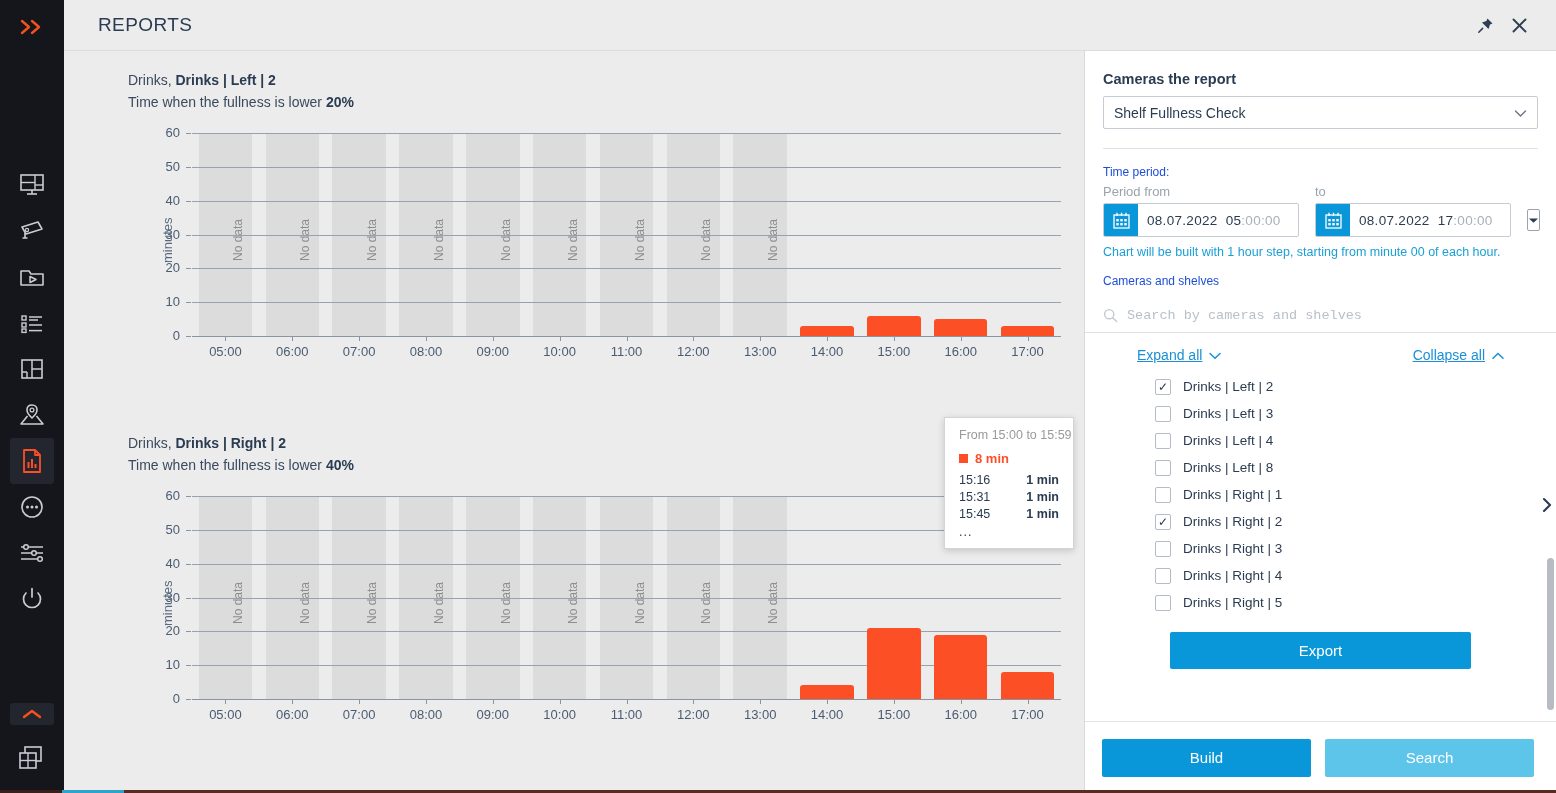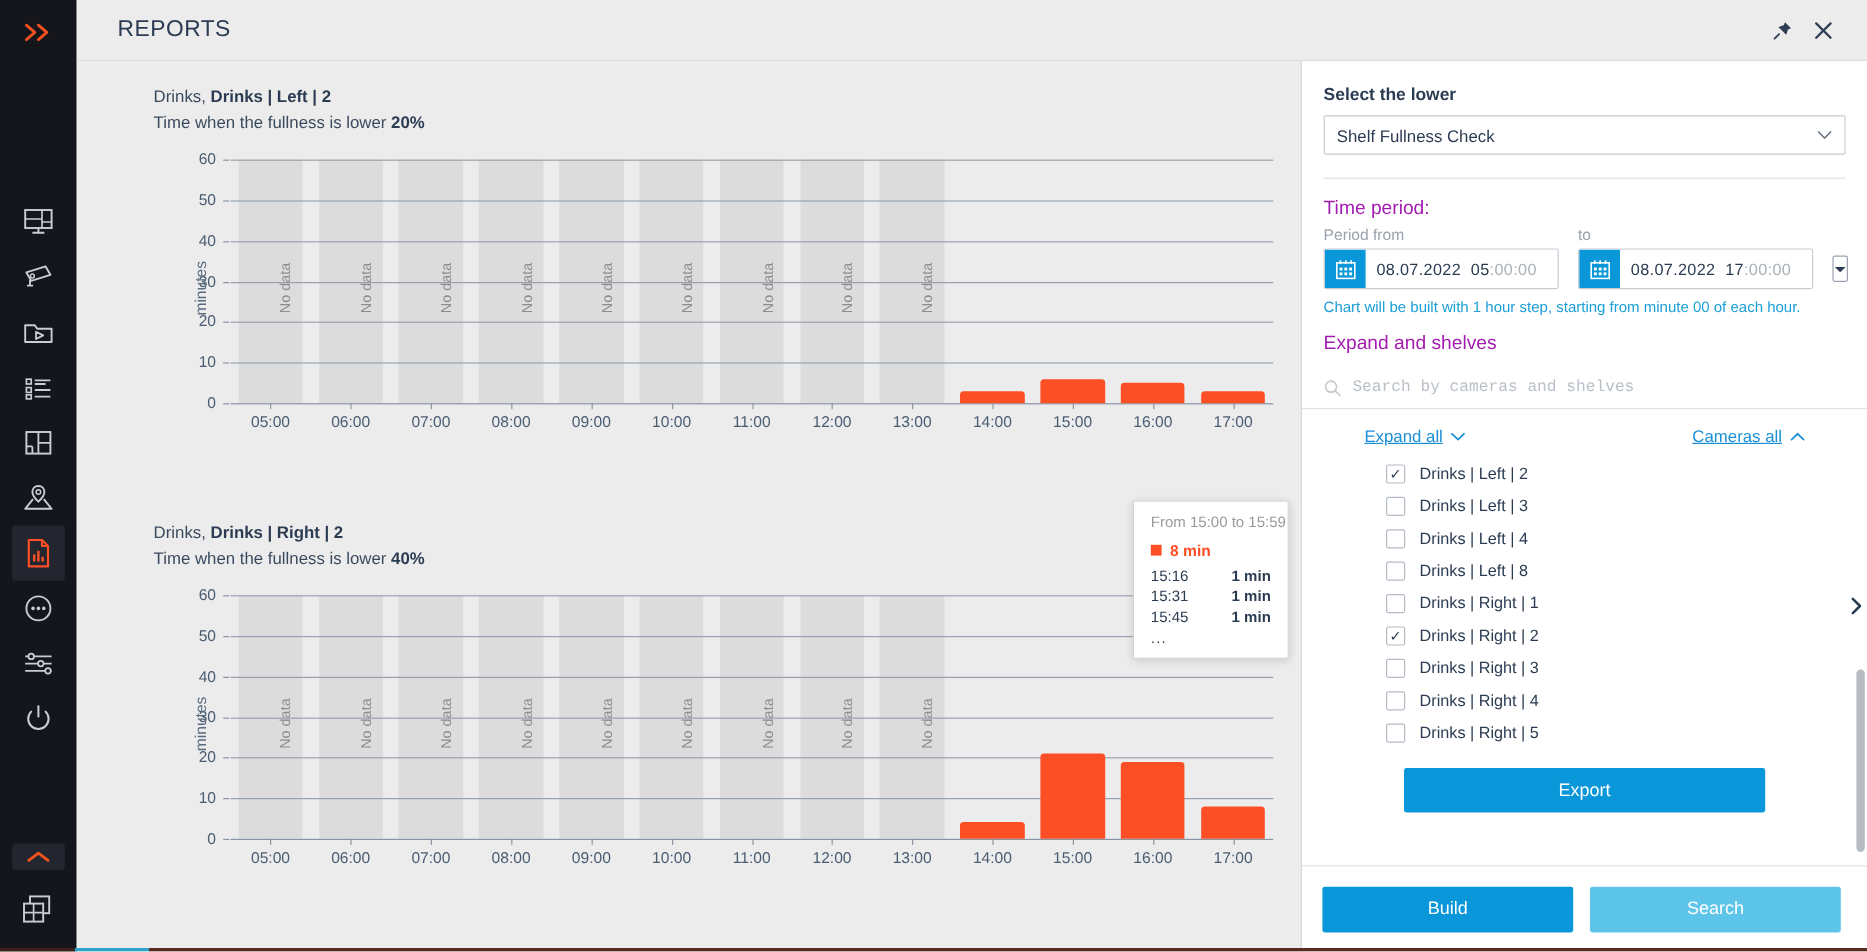"Select the lower" div.p-label { text: Select the lower -> Cameras the report }
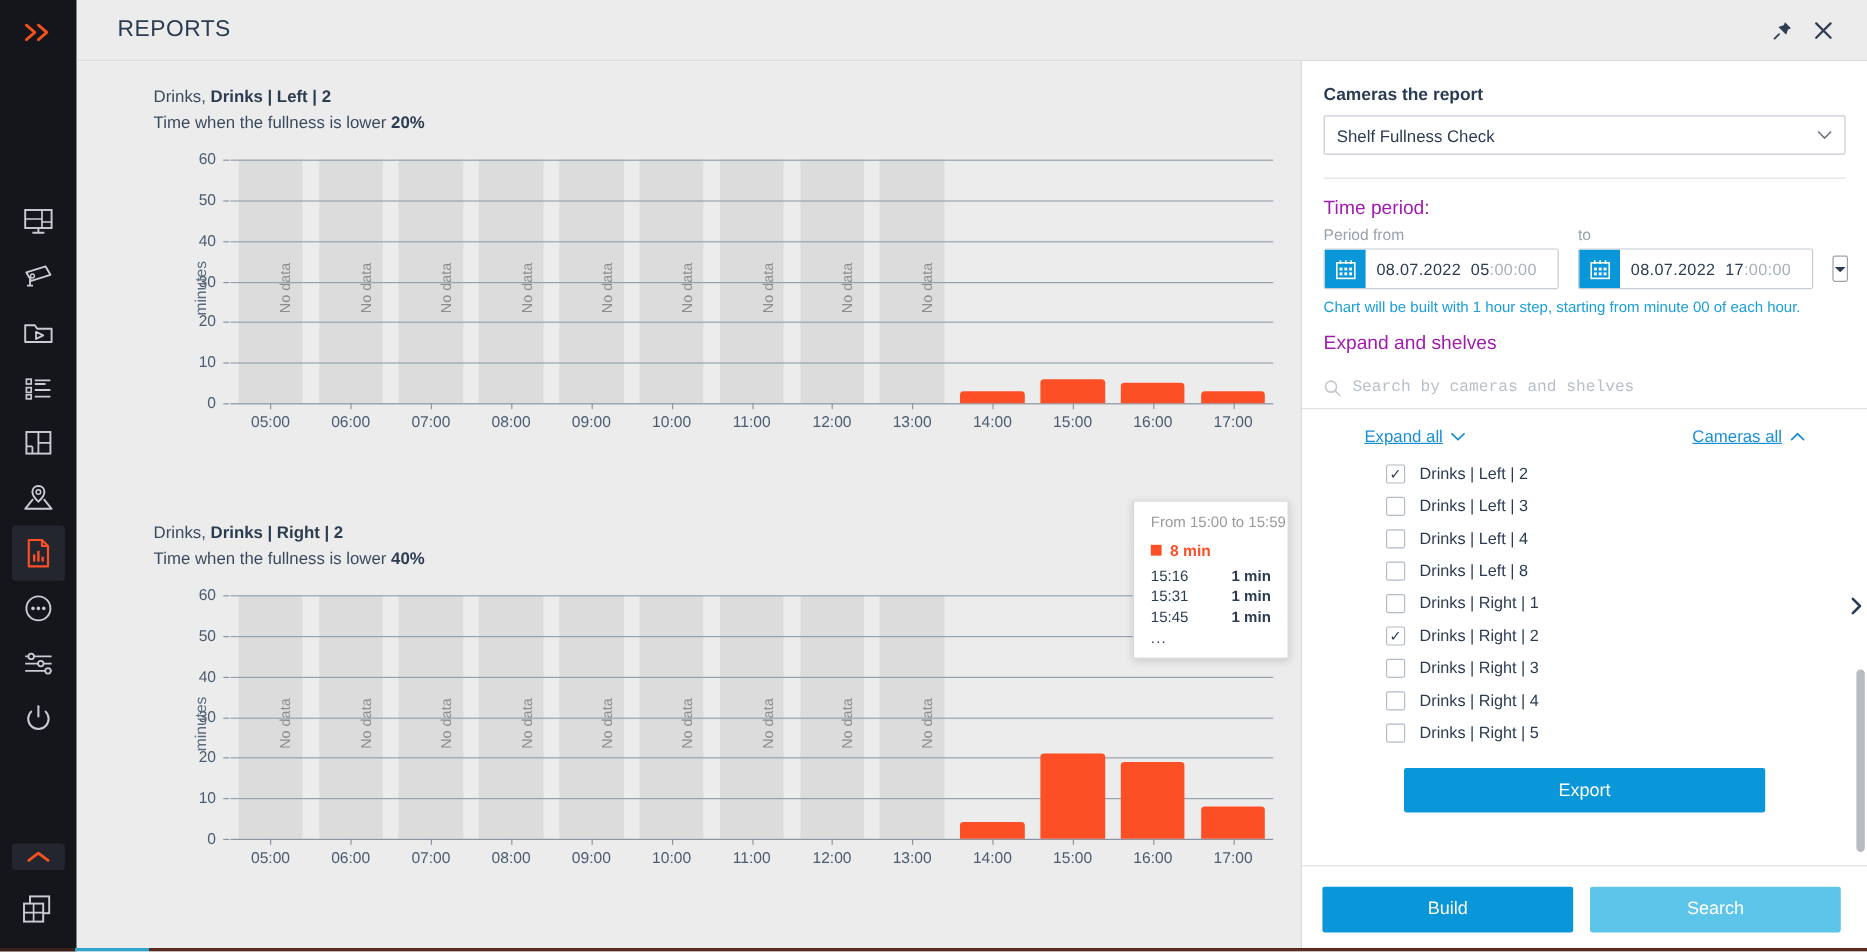"Time period:" .p-h2 { color: #a21caf -> #1d4ed8; font-size: 16px -> 12px }
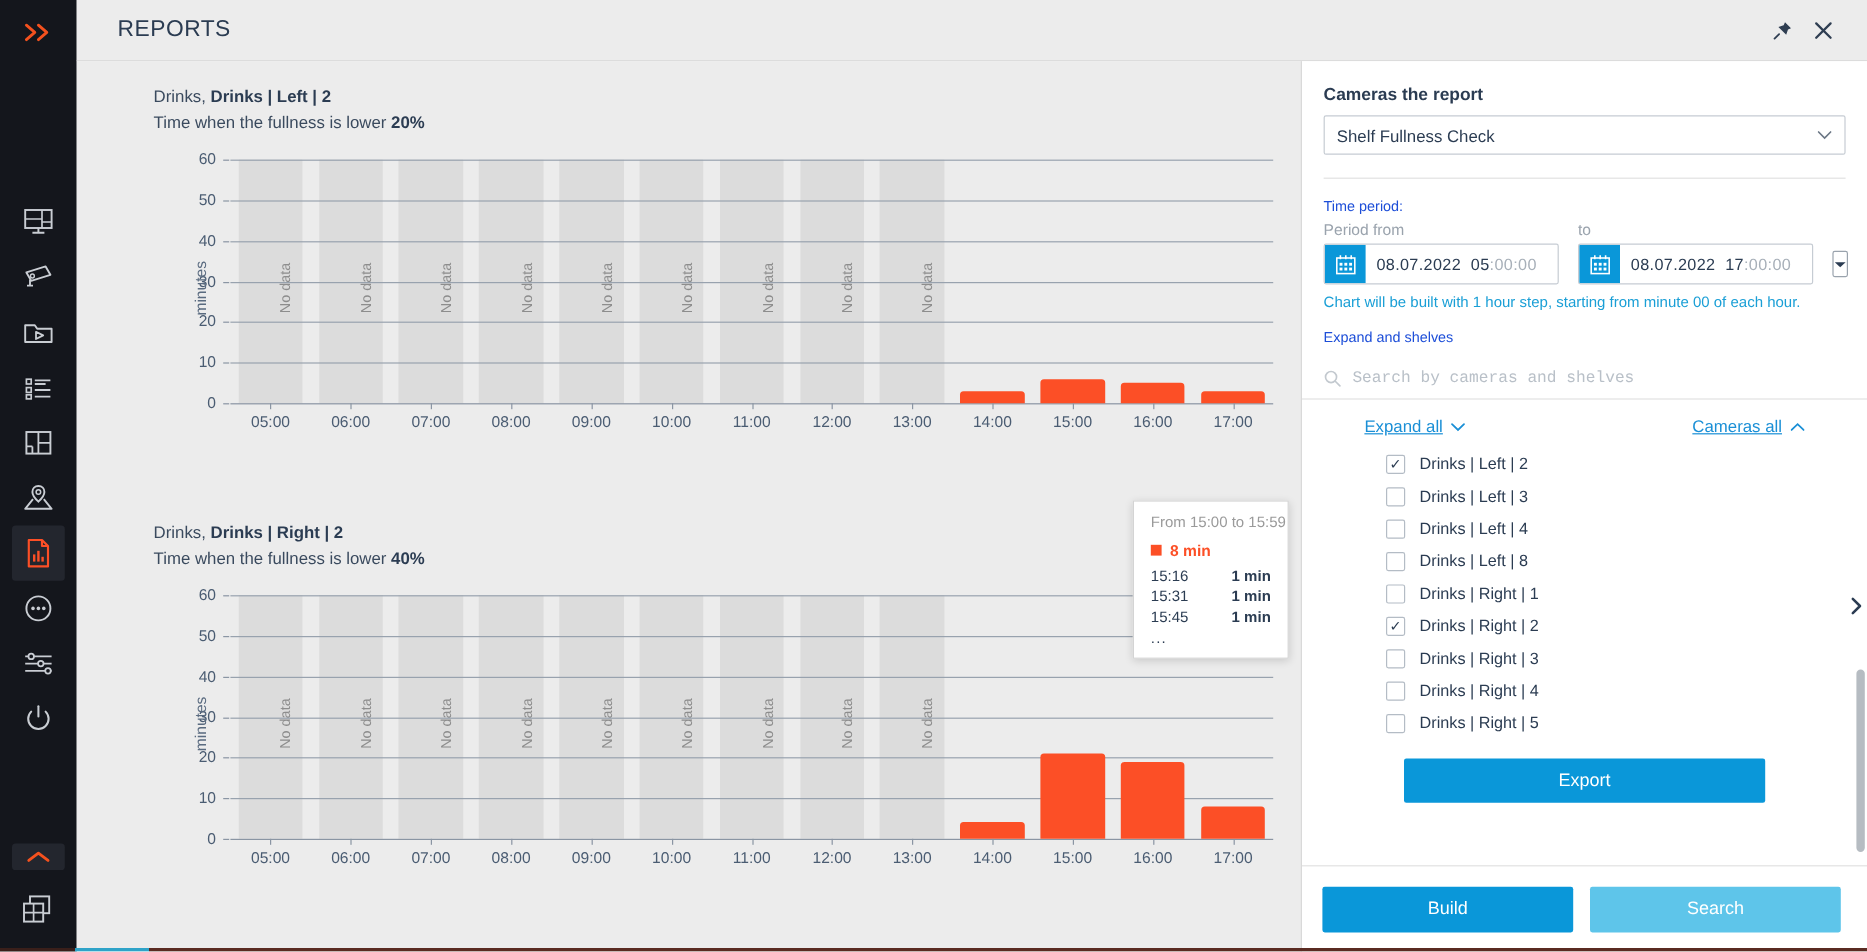"Expand and shelves" div.p-h2 { text: Expand -> Cameras }
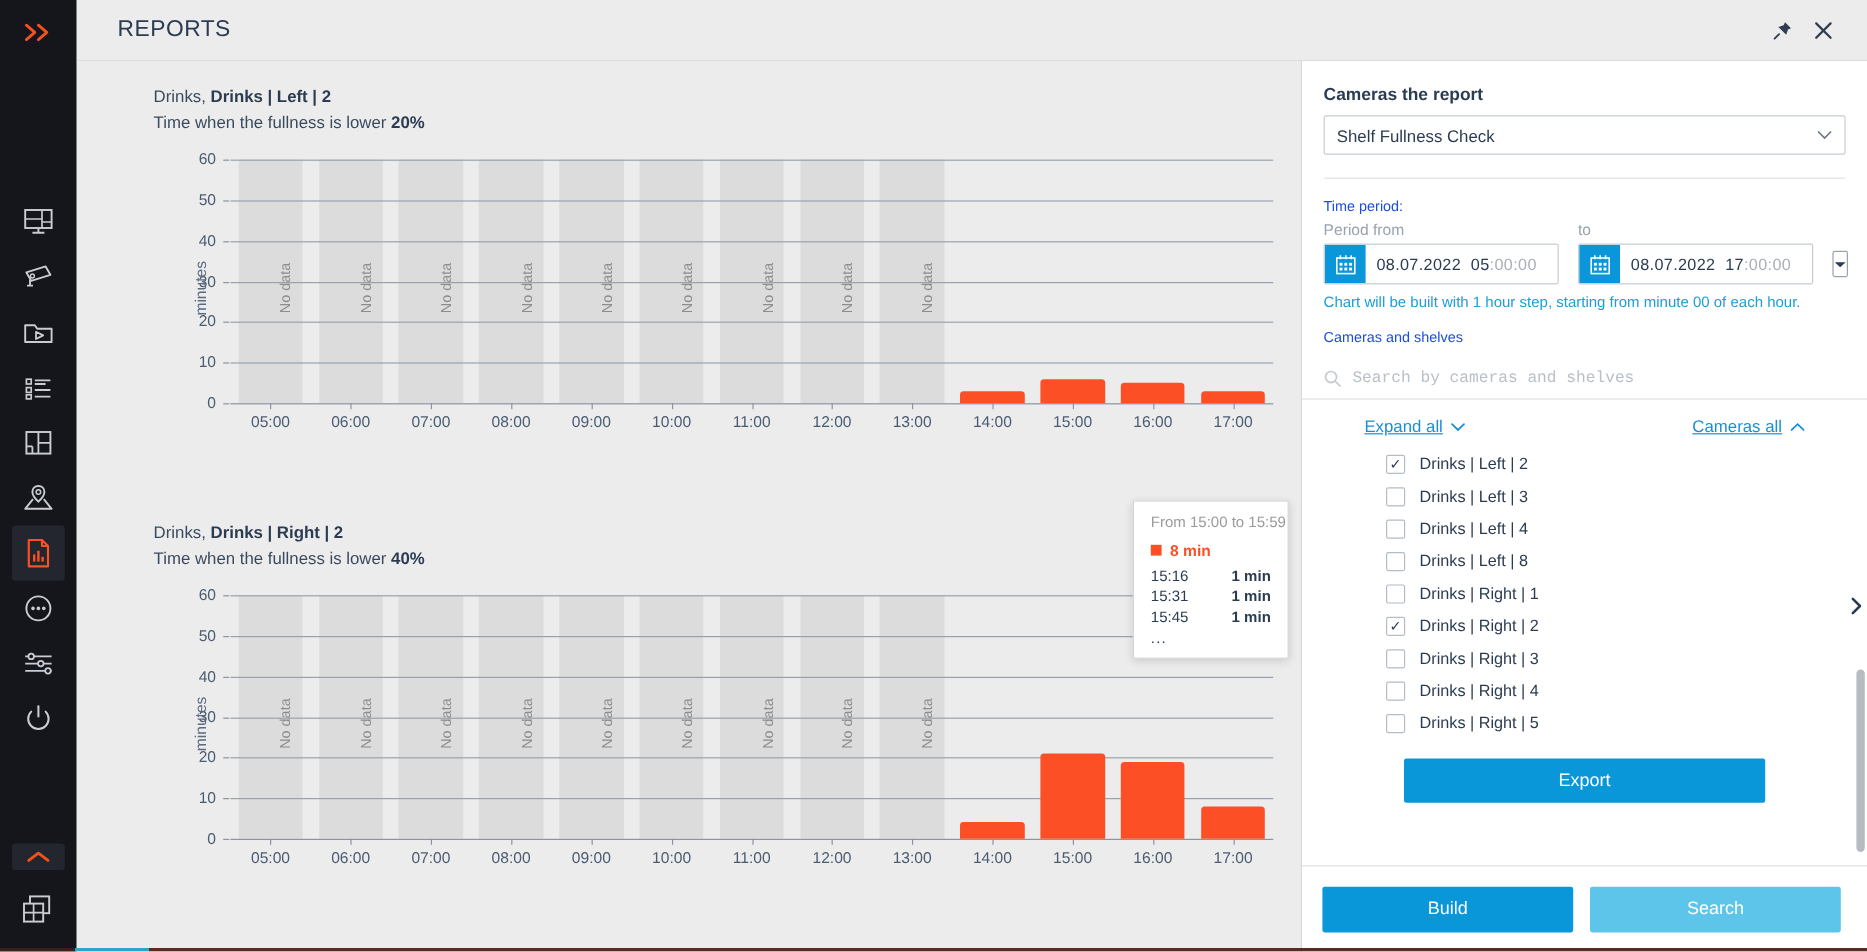"Cameras all" span { text: Cameras -> Collapse }
